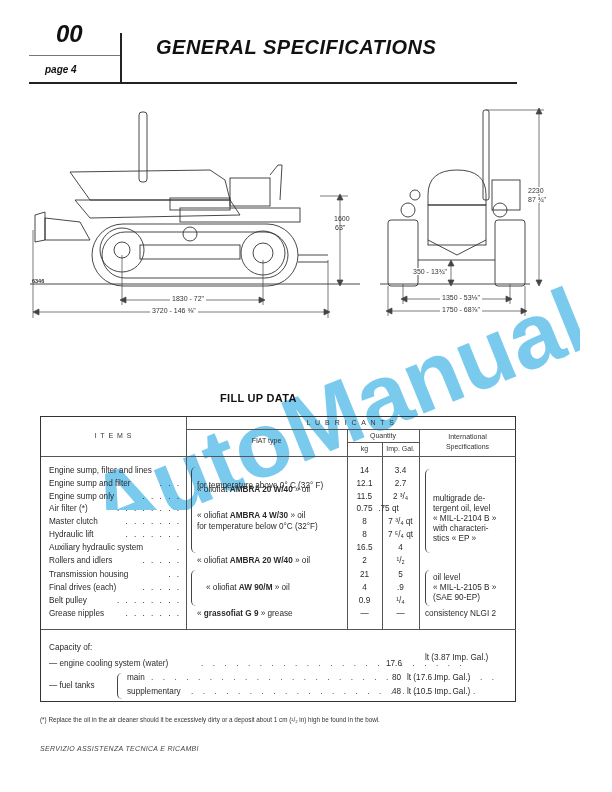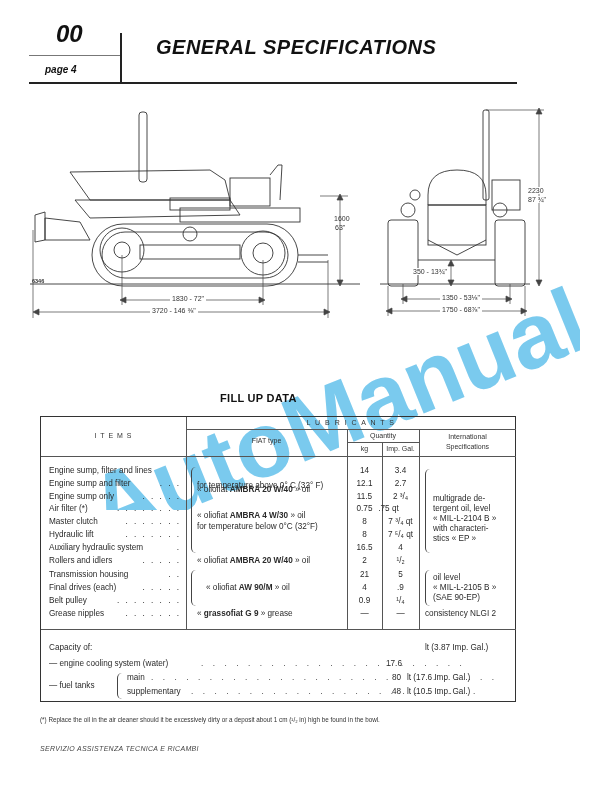"lt (3.87 Imp. Gal.)" div.cap { top: 226px -> 236px }
